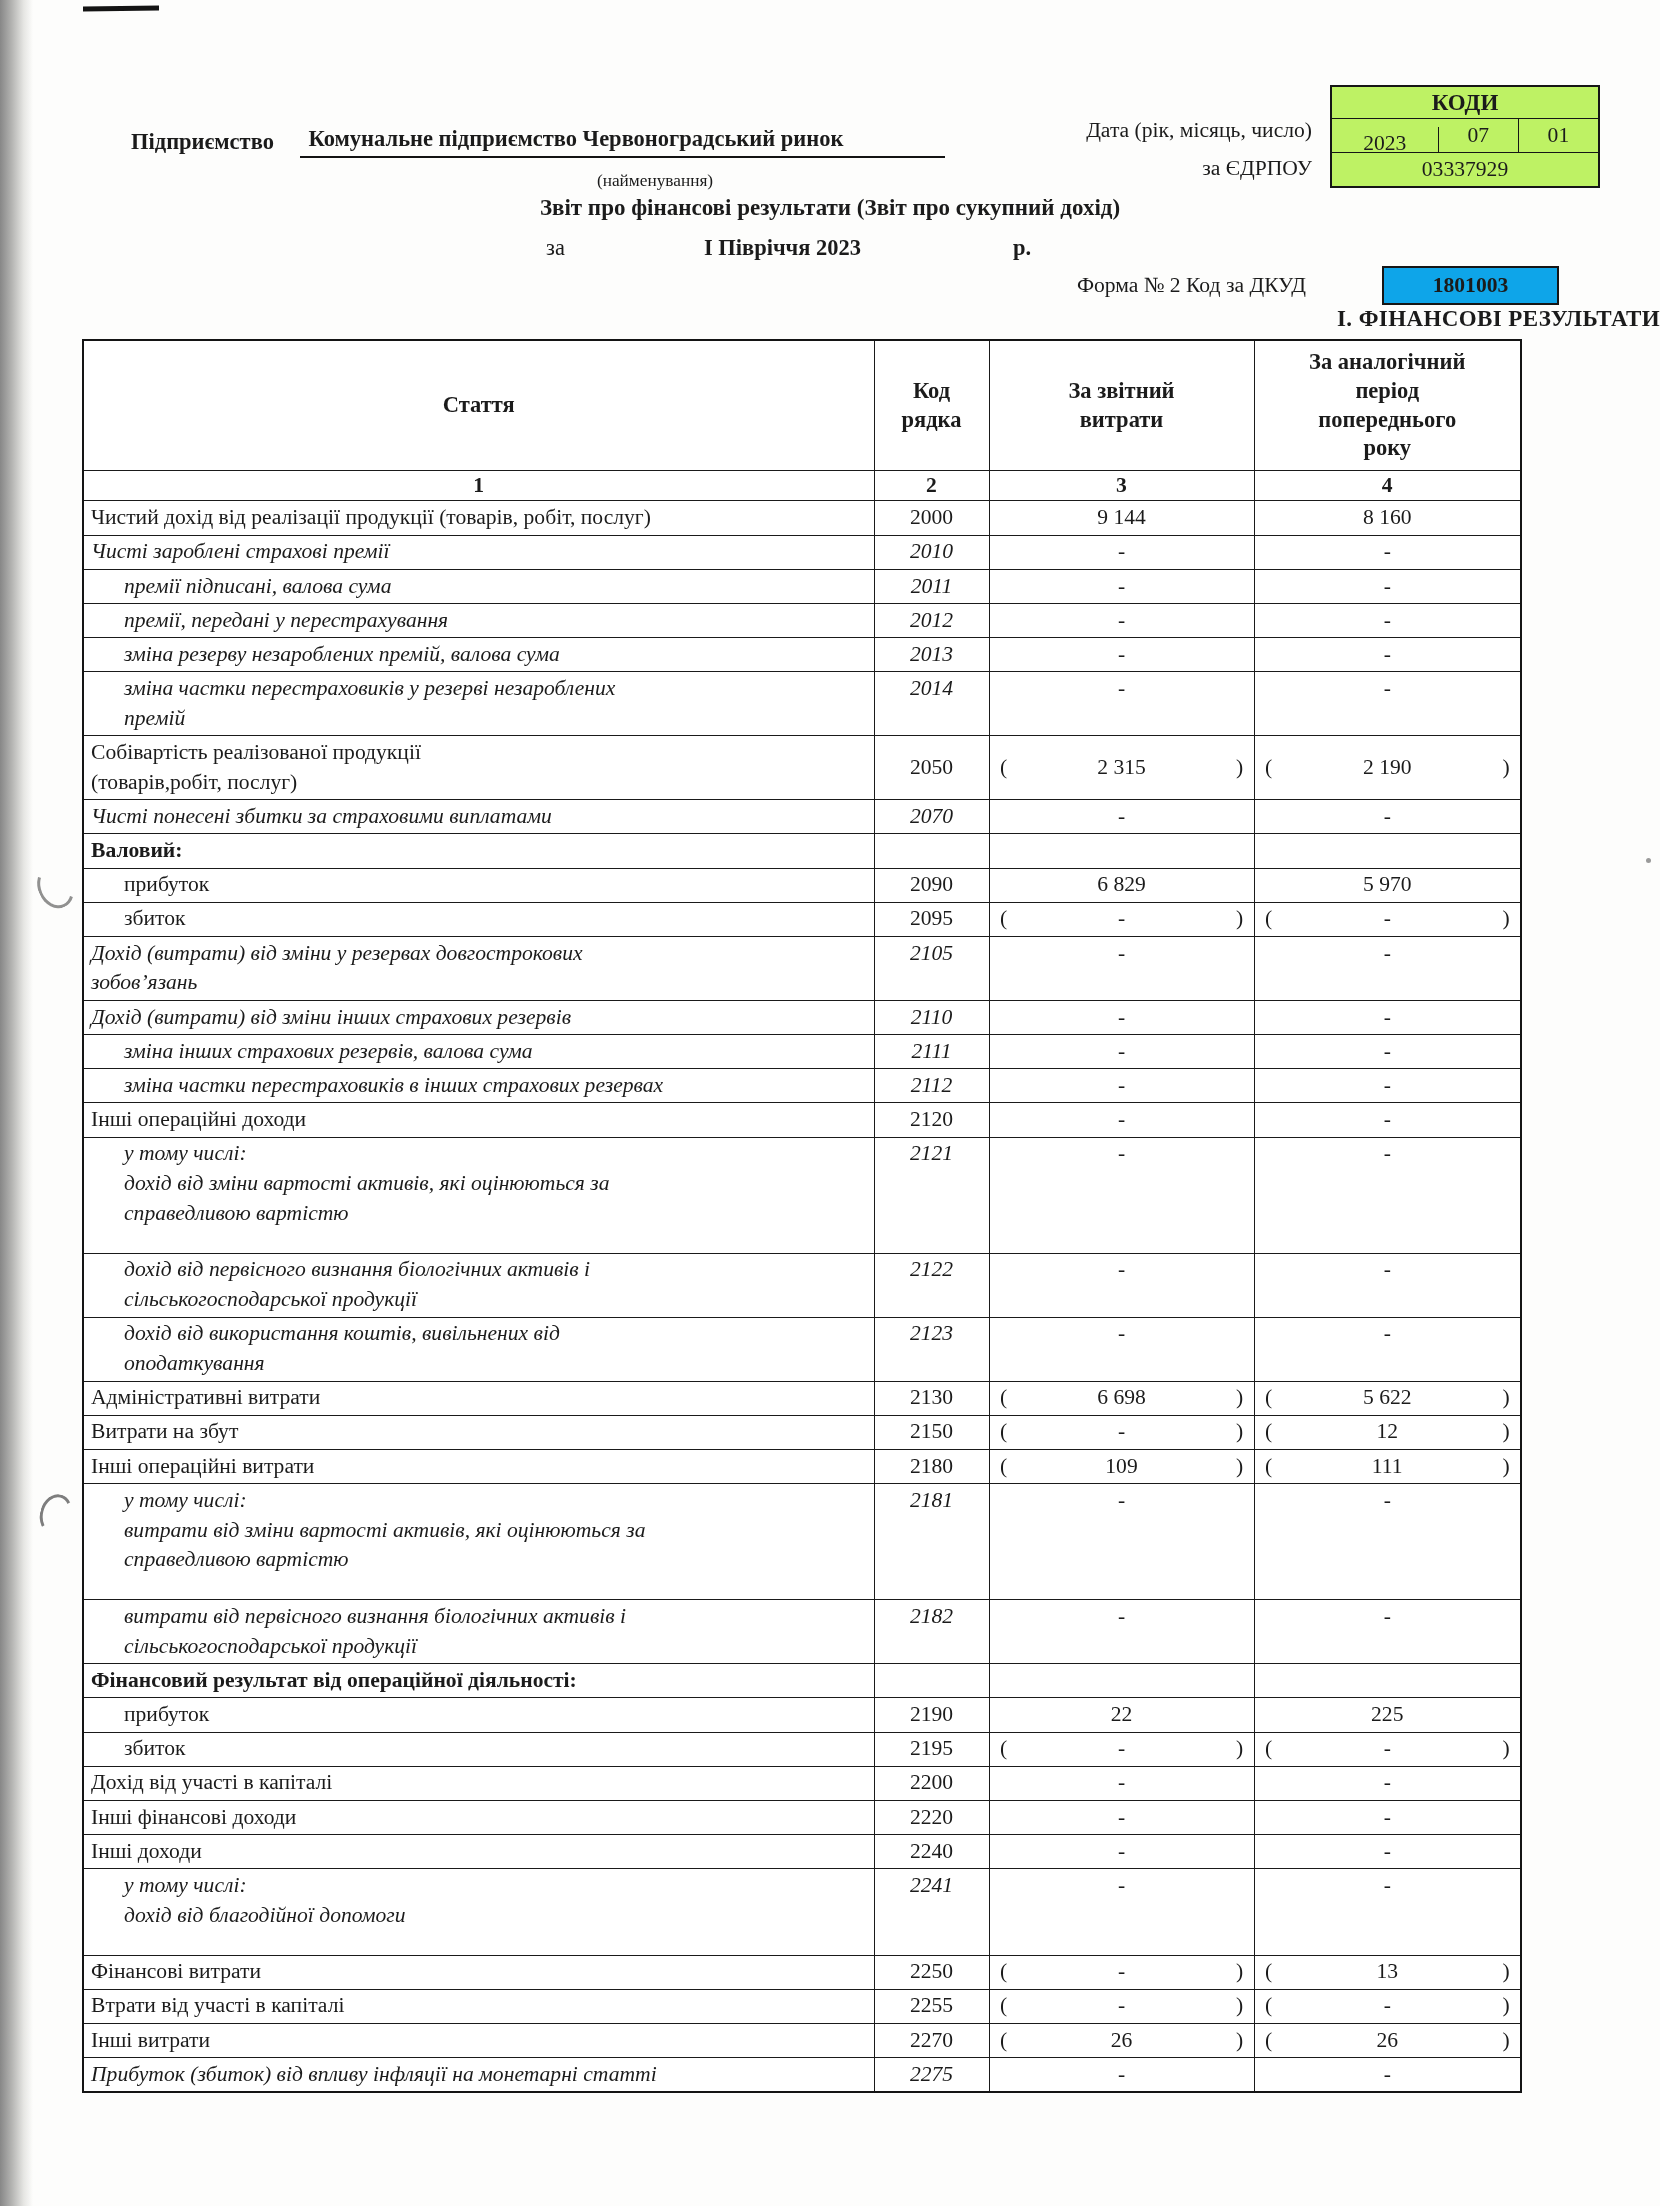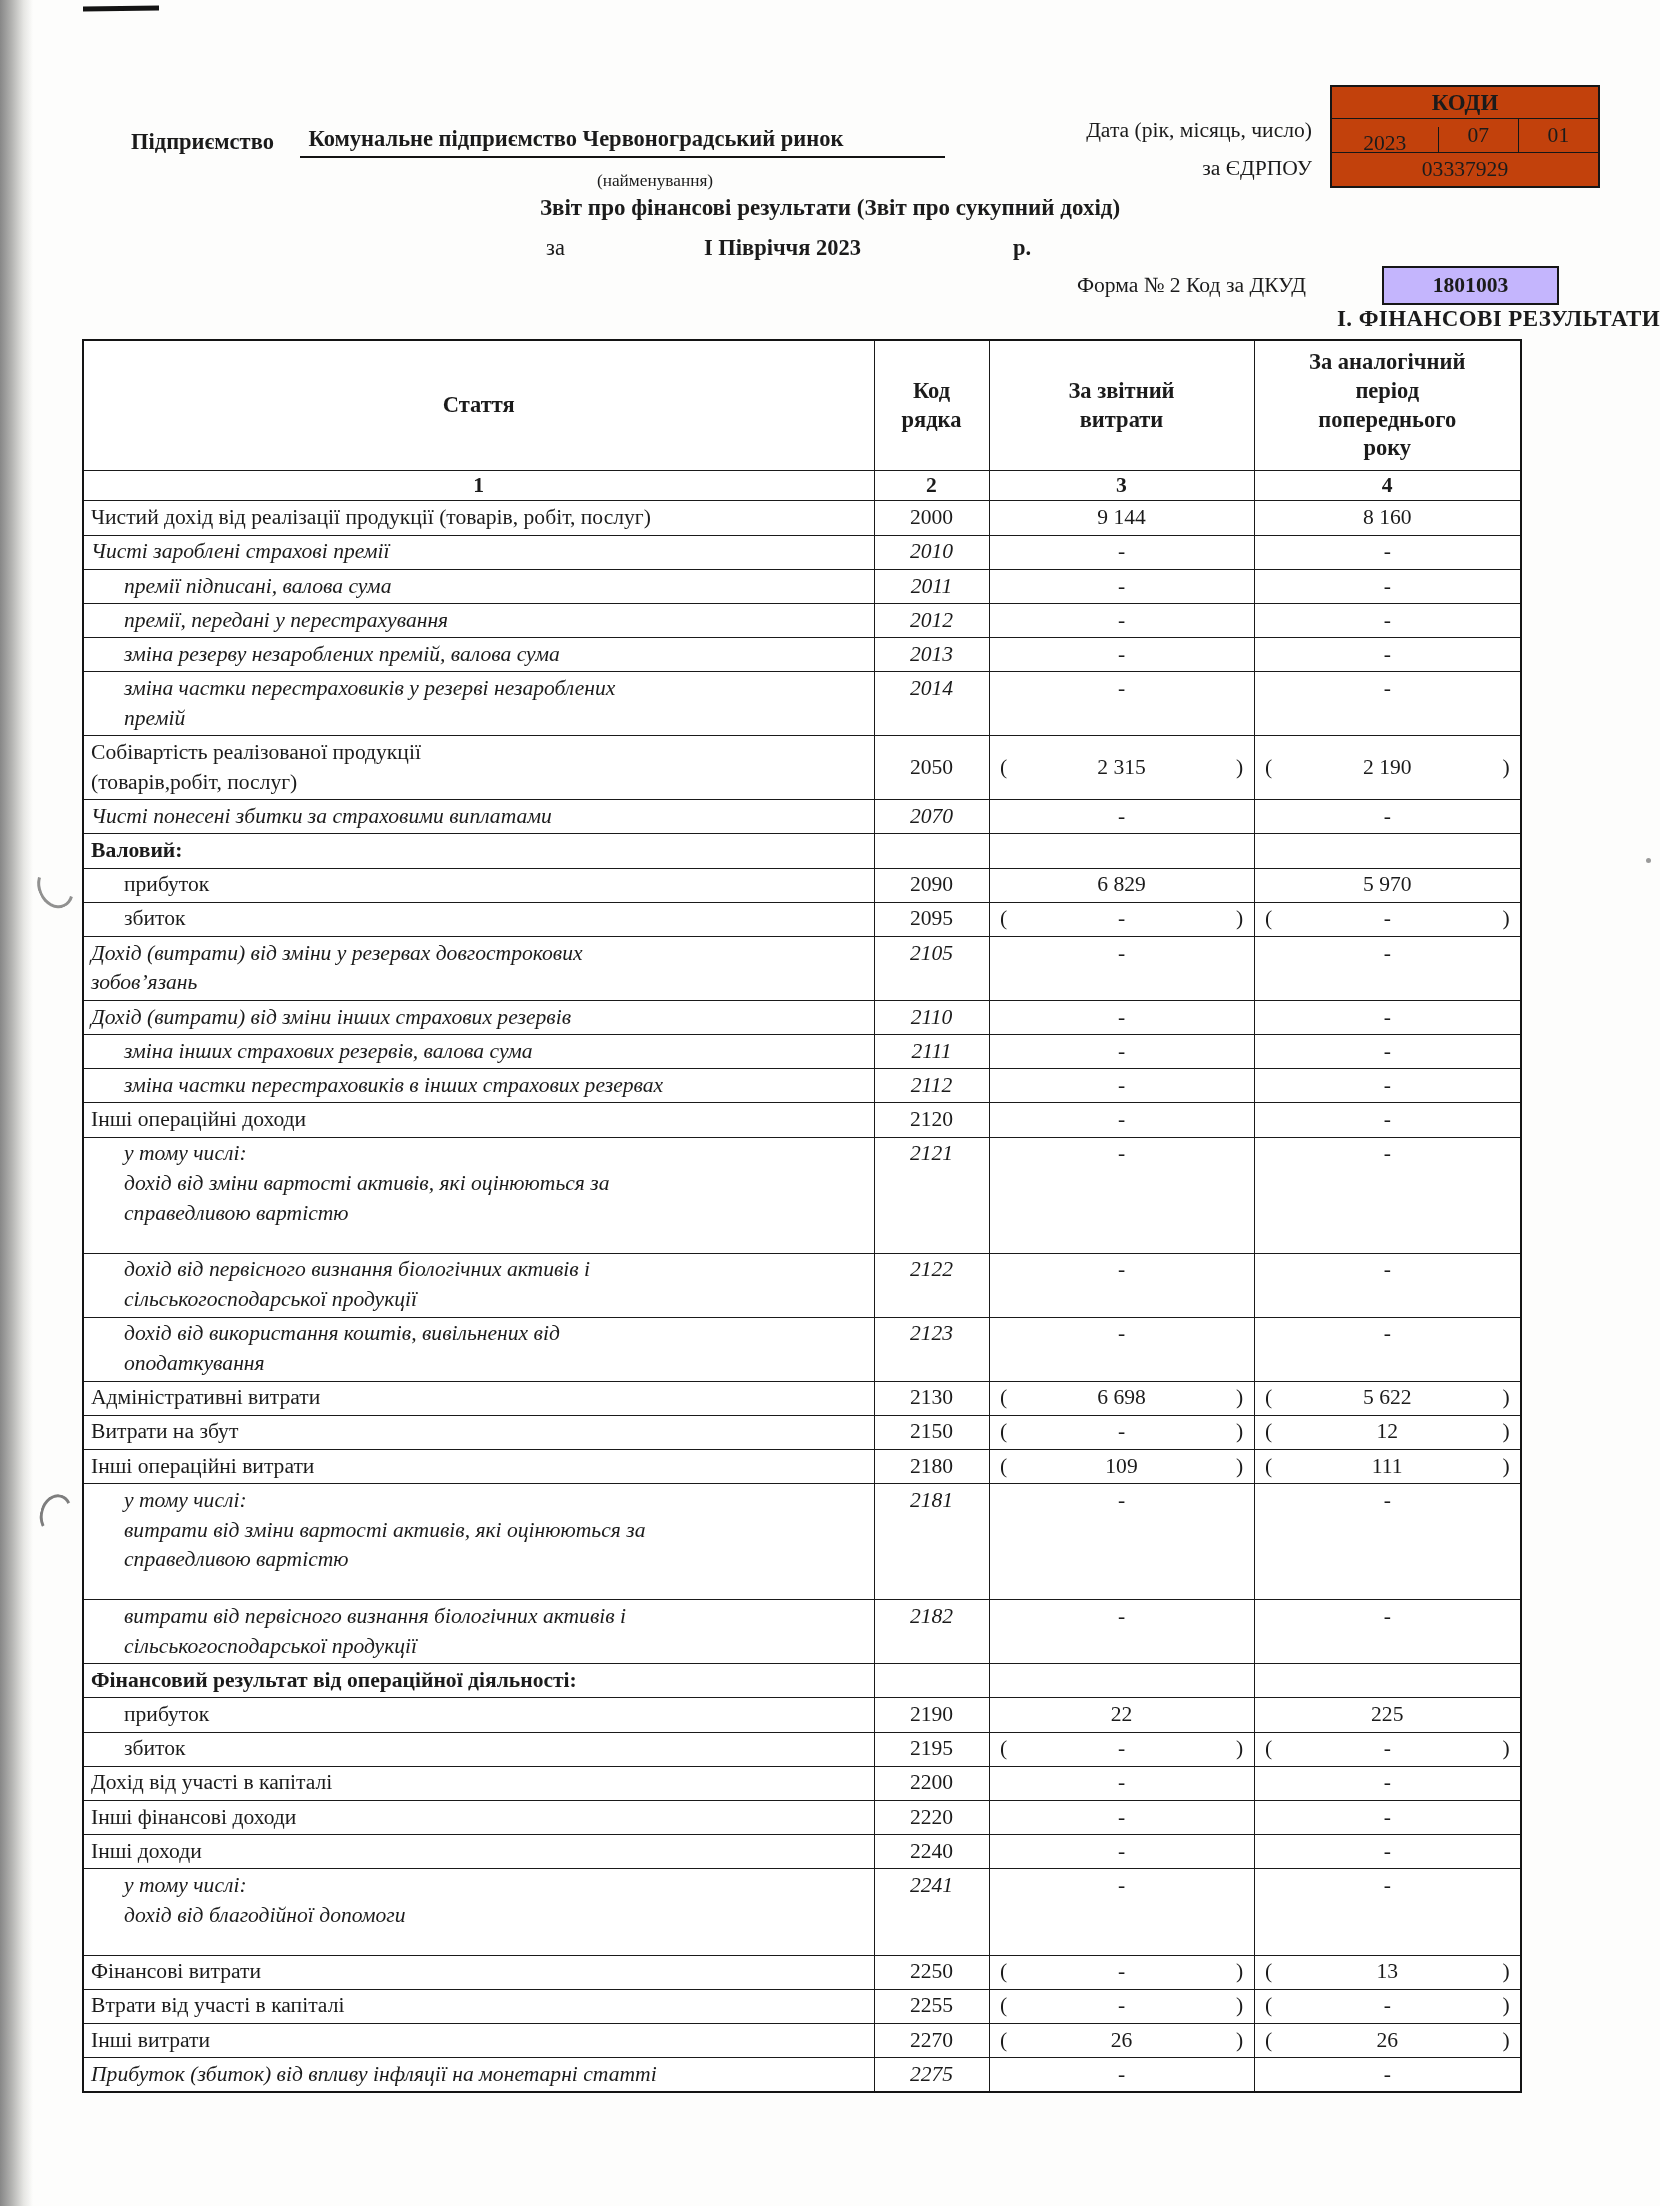"КОДИ" .codes-box { background: #c2410c -> #bef264 }
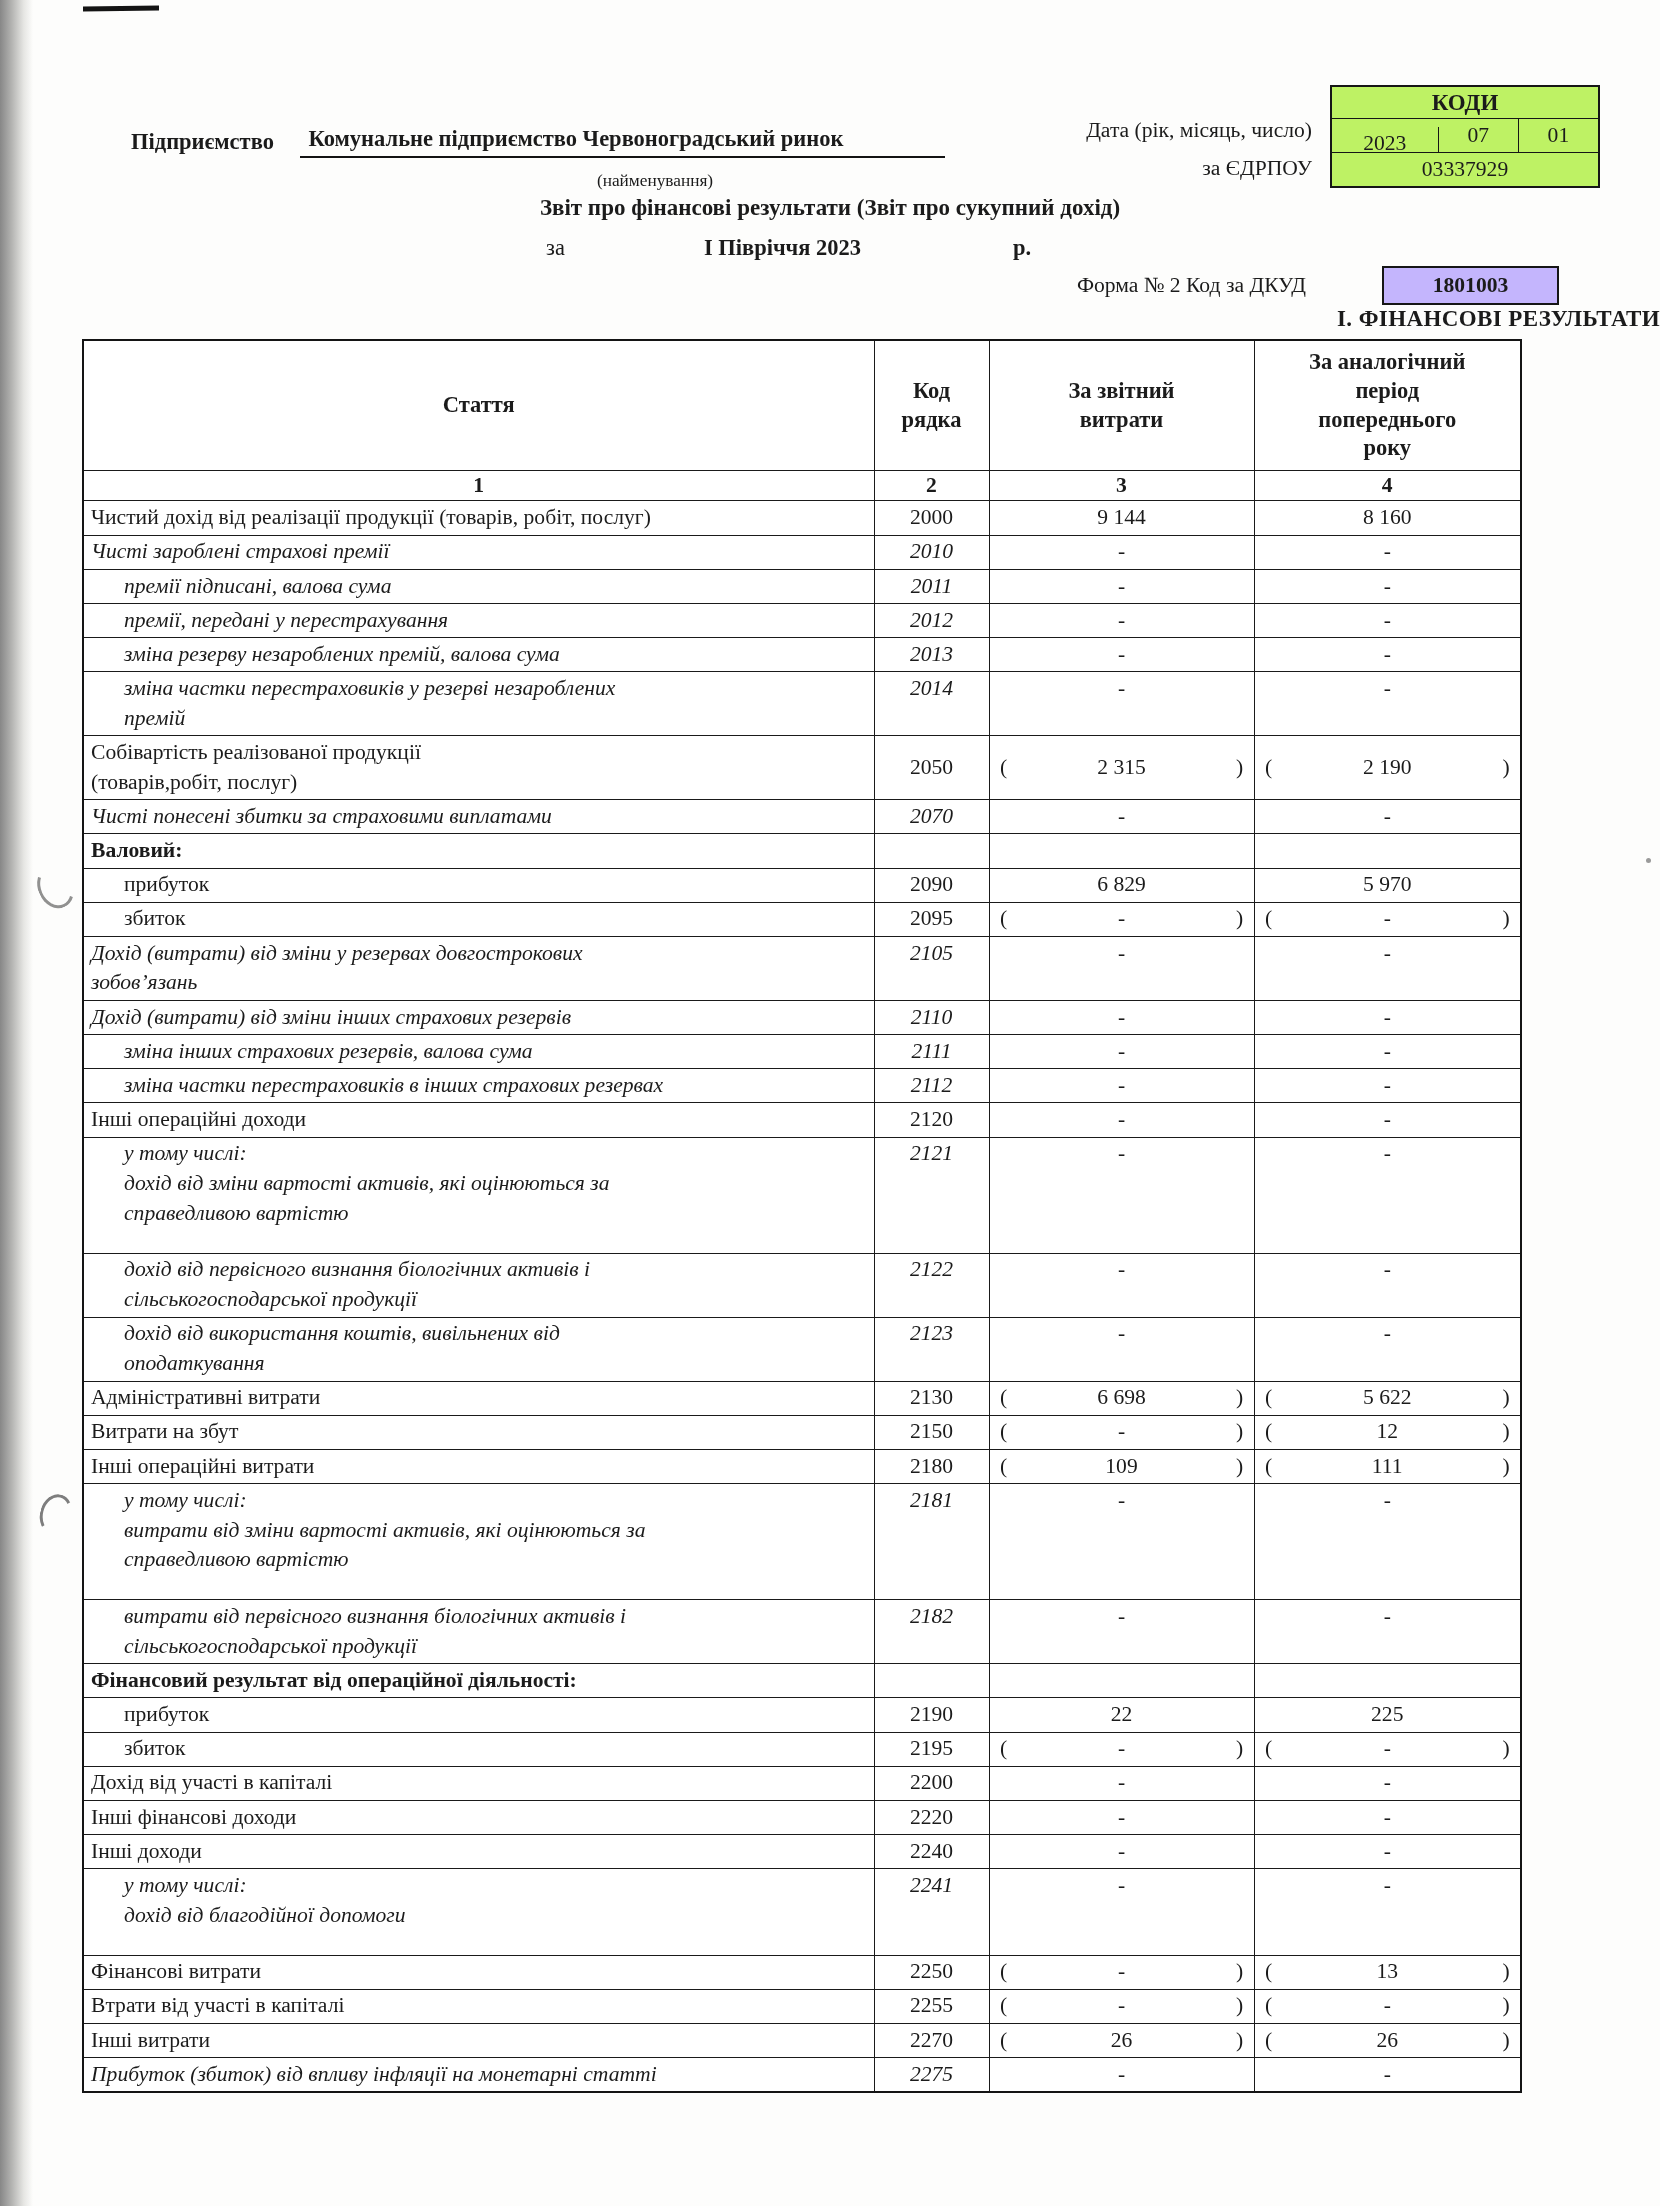"1801003" .forma-box { background: #c4b5fd -> #0ea5e9 }
